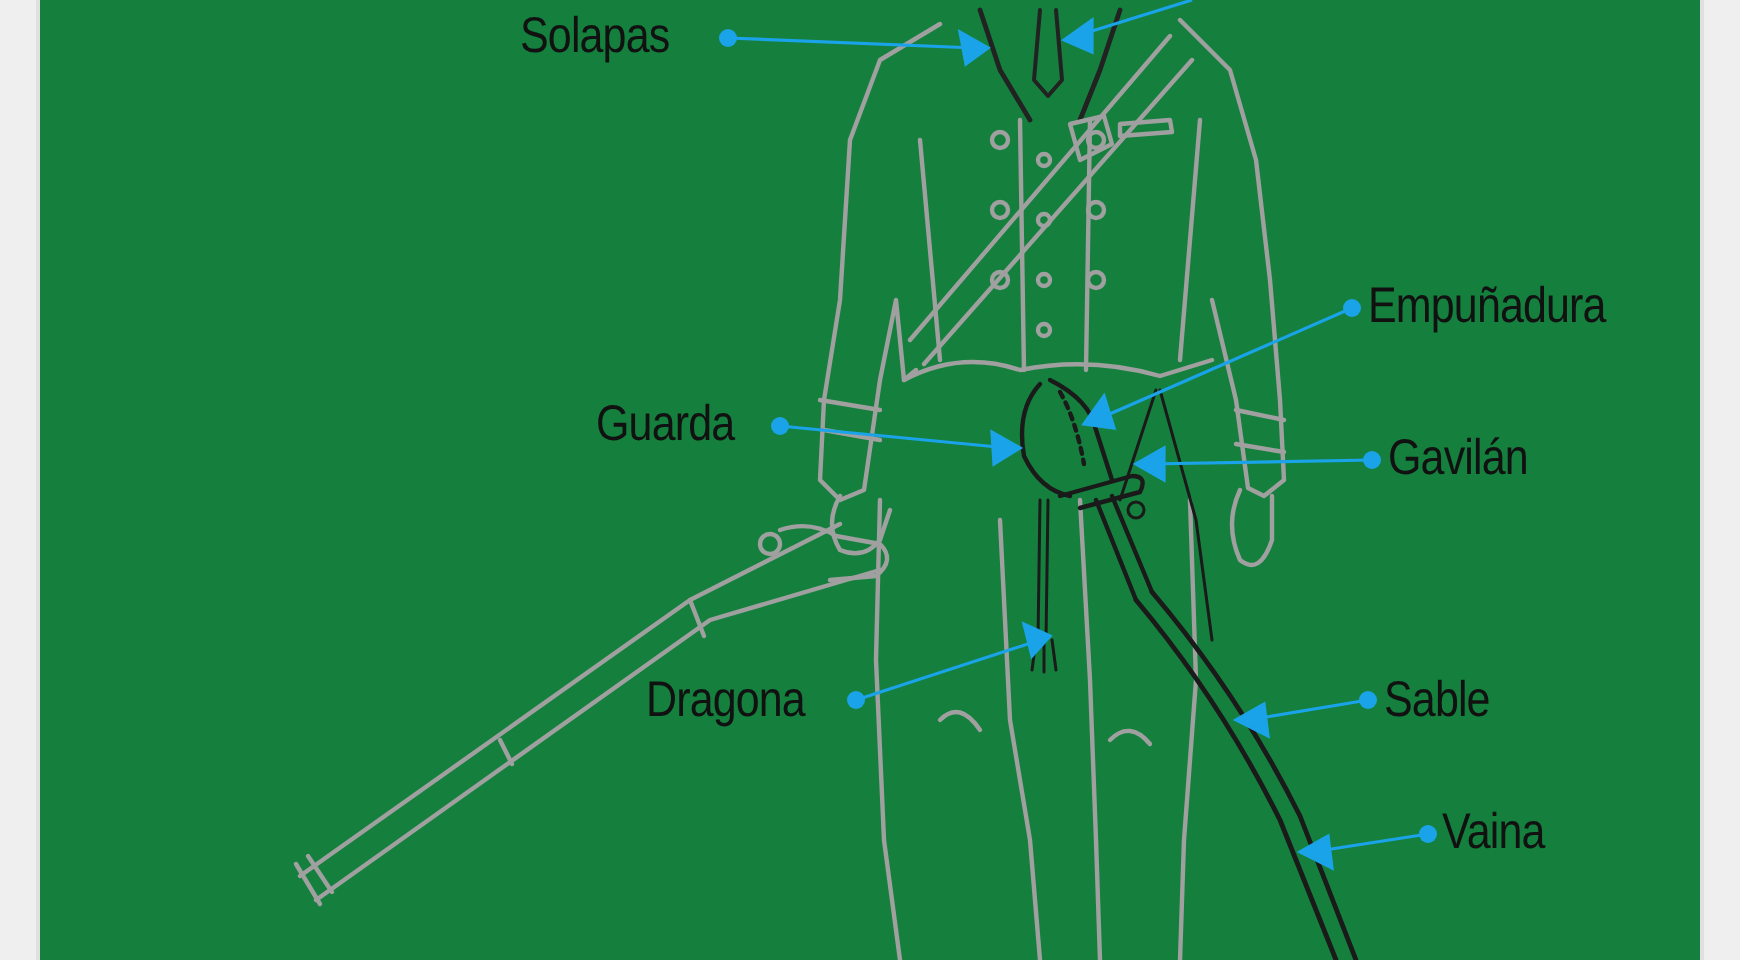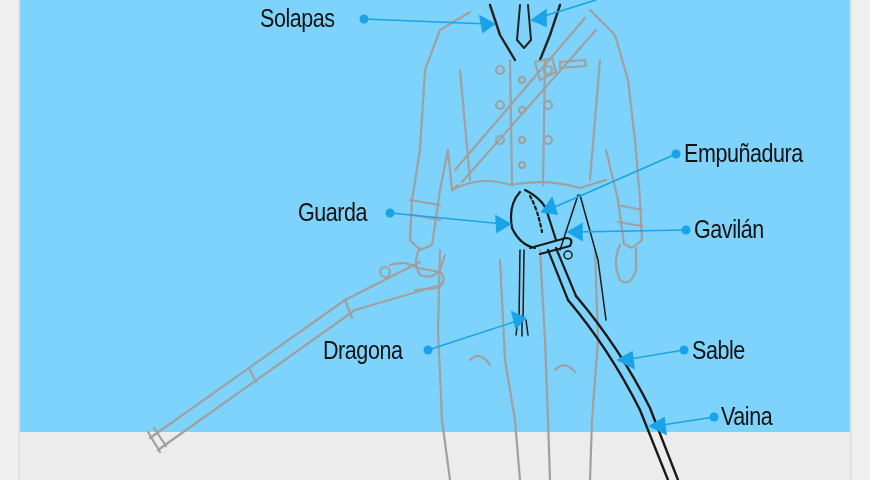"Solapas" .page { background: #7dd3fc -> #15803d; height: 432px -> 480px }
